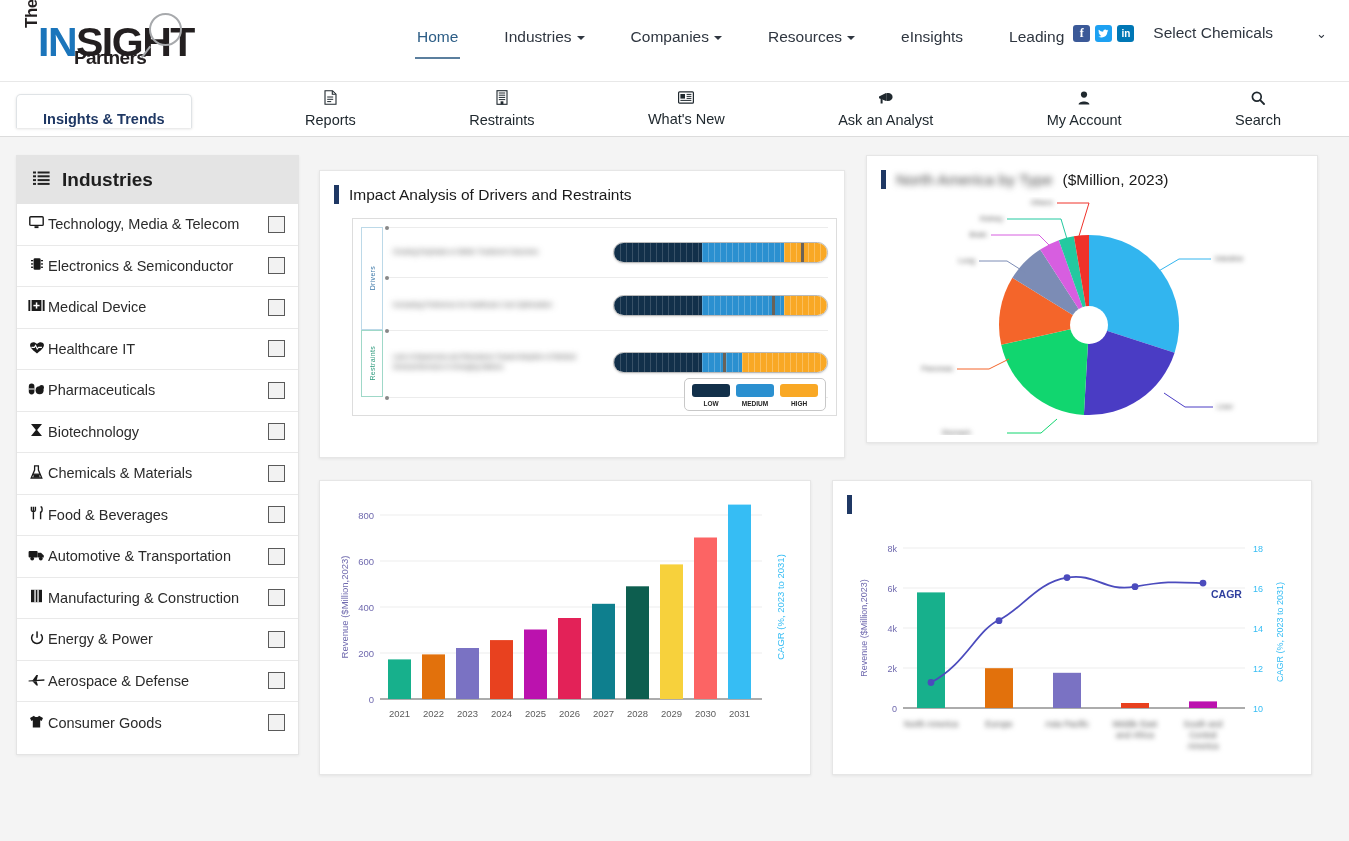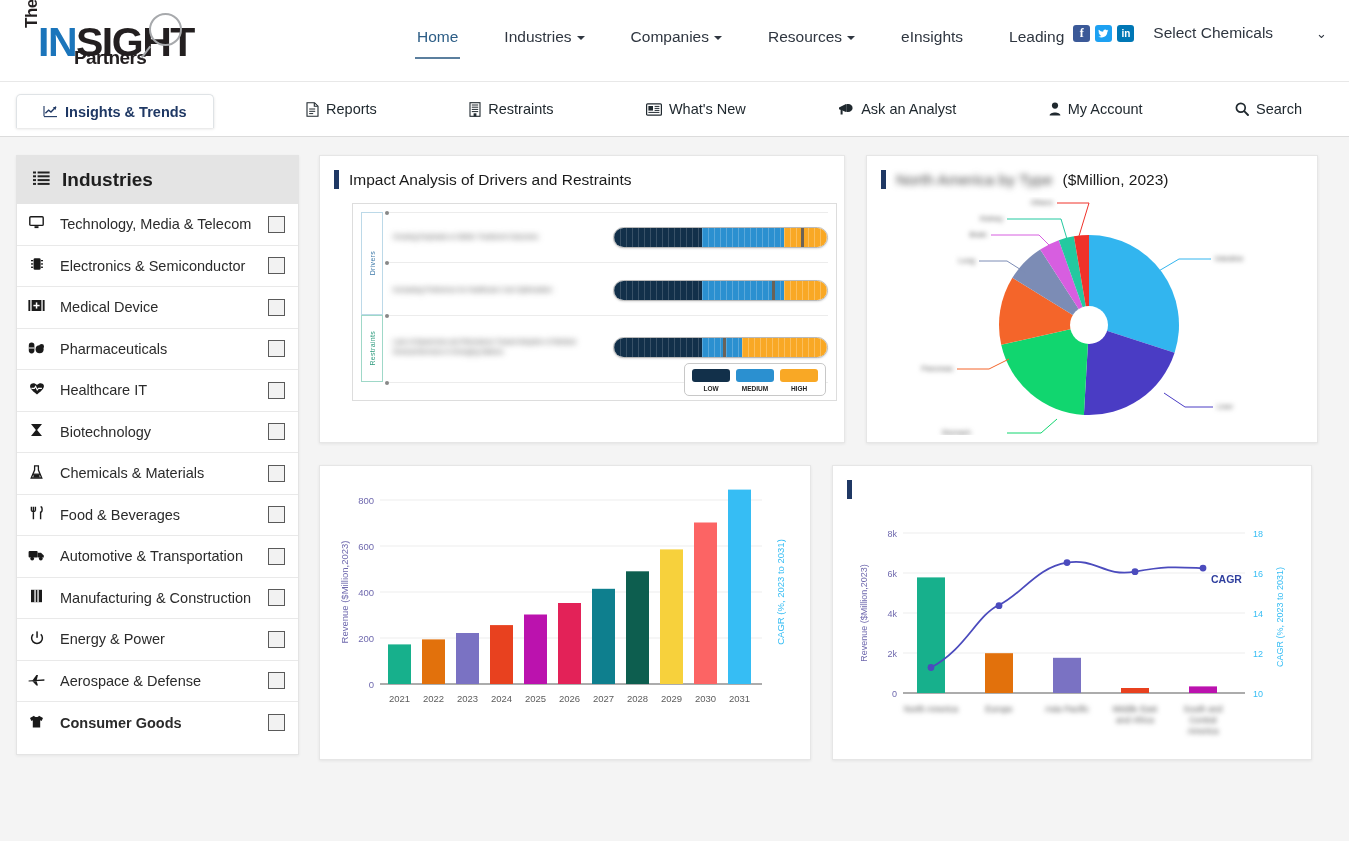"Insights & Trends" .subnav-item { flex-direction: none -> column }
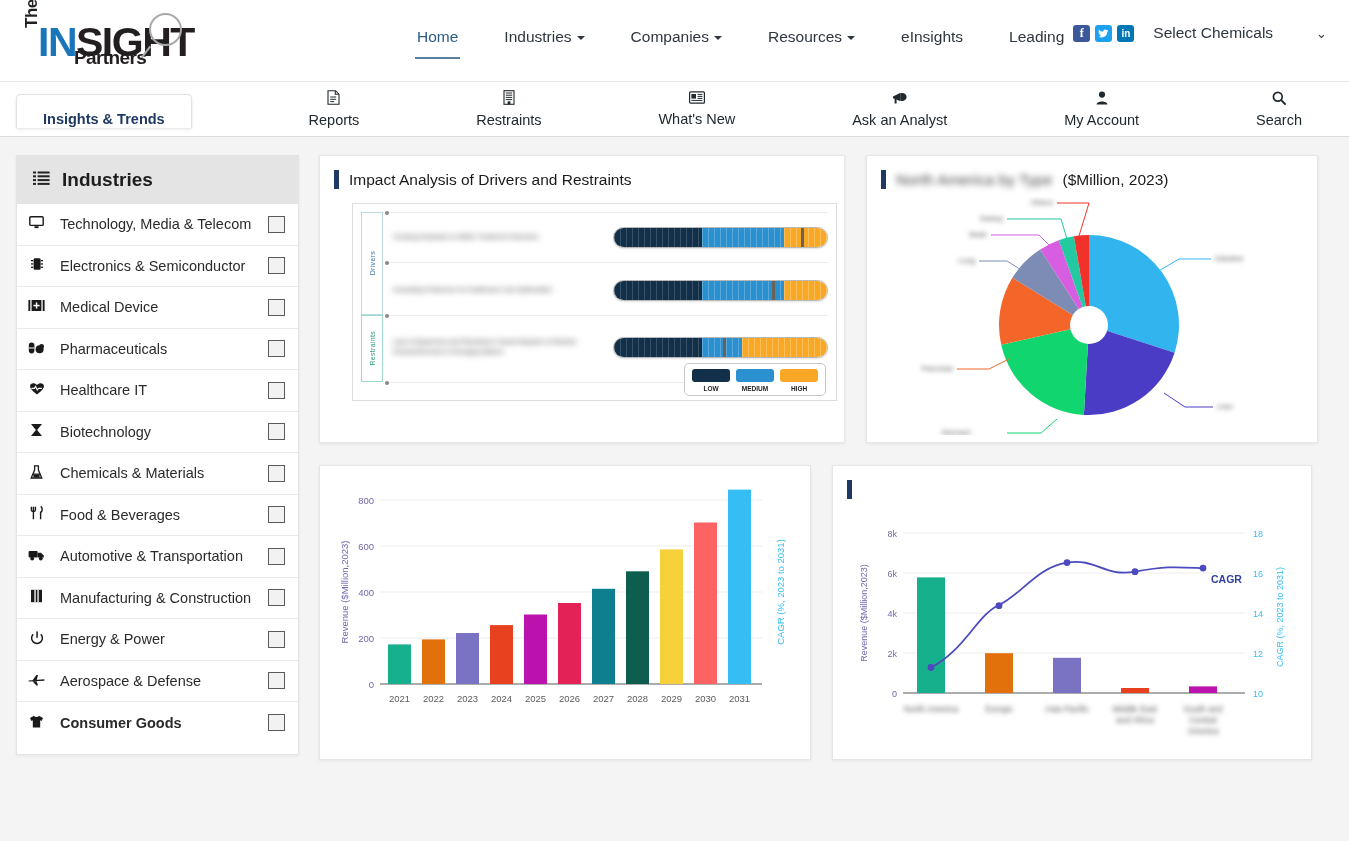"Search" div.subnav-item { margin-right: 47px -> 68px }
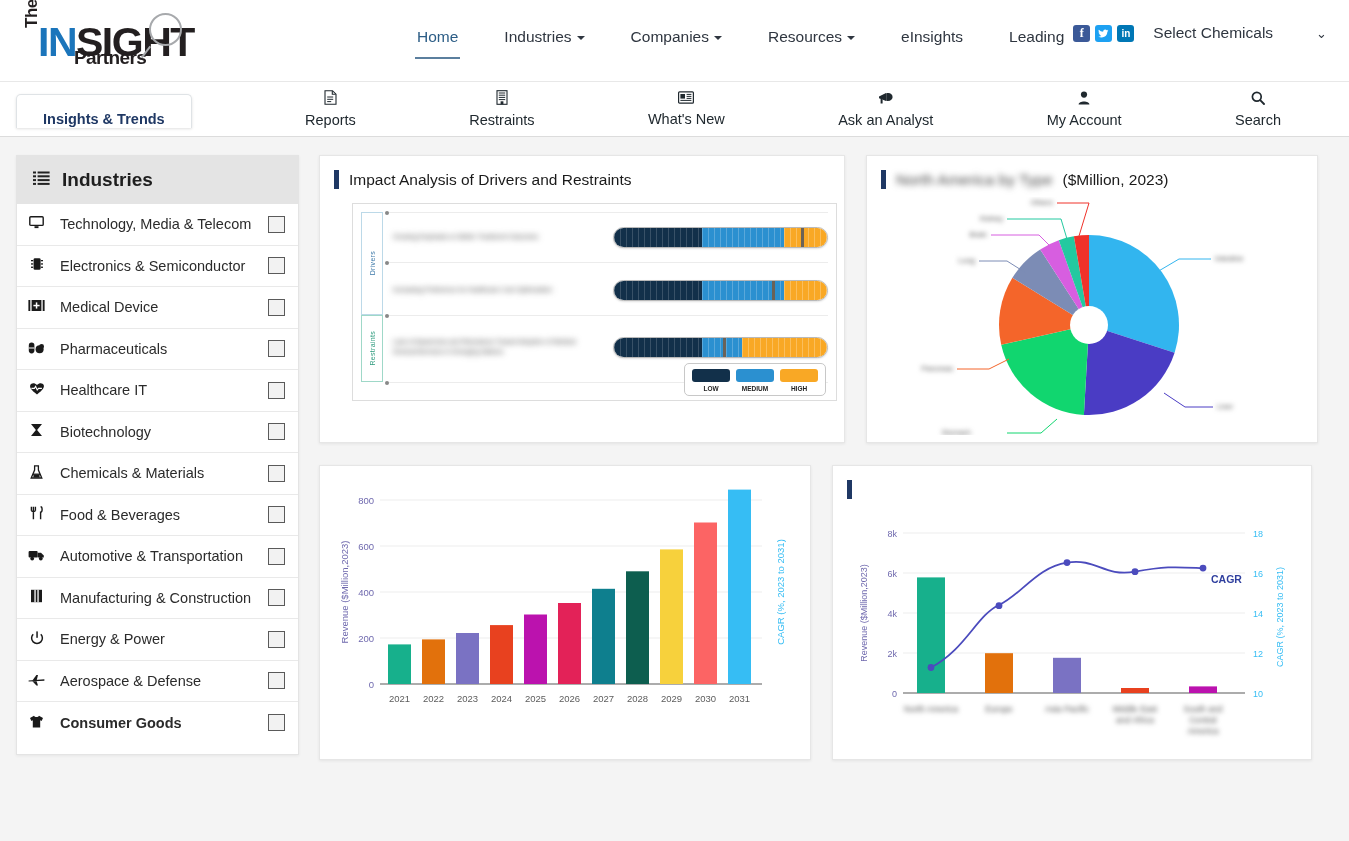"Impact Analysis of Drivers and" .card-impact { margin-top: none -> 15px }
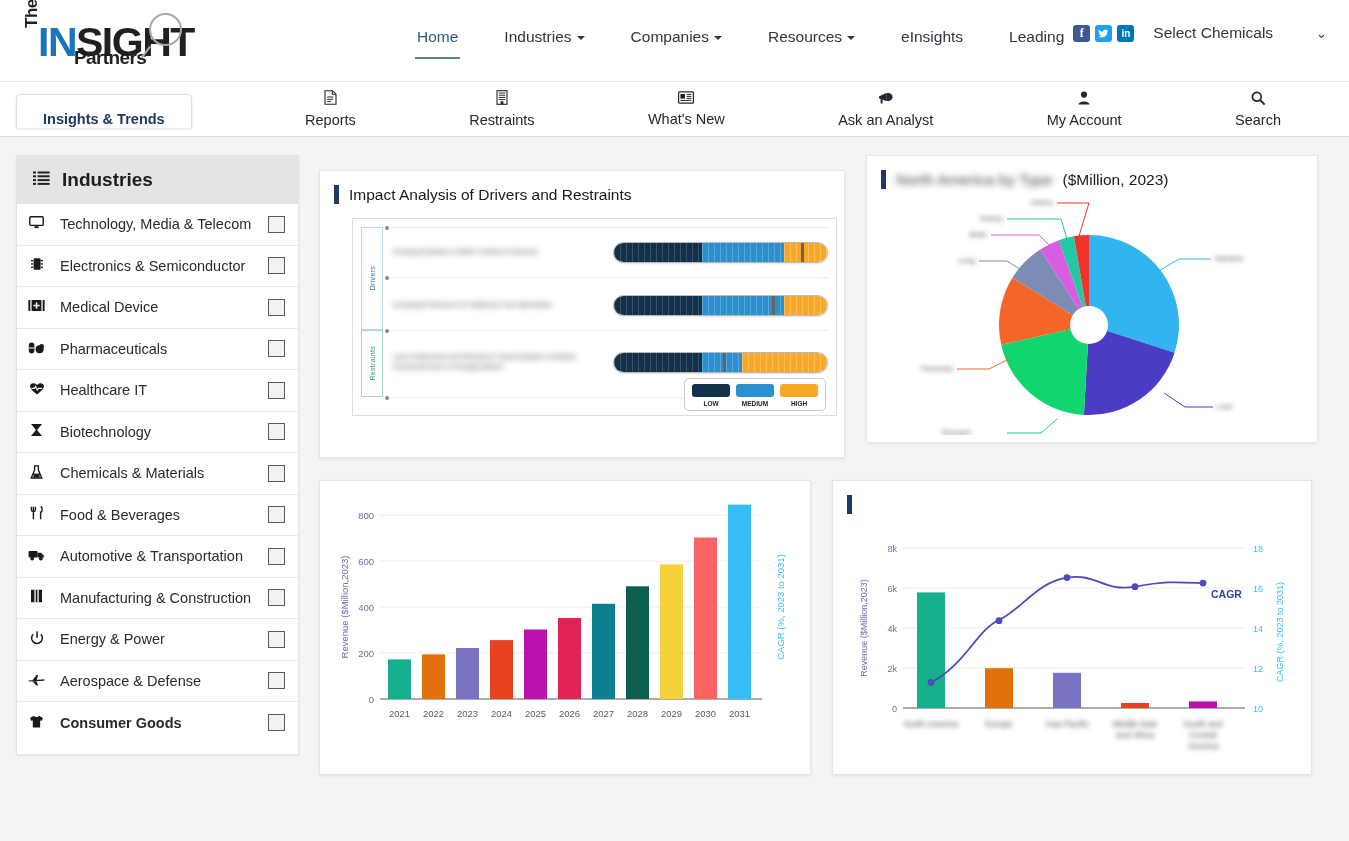"Technology, Media & Telecom" .ind-row { gap: 14px -> 2px }
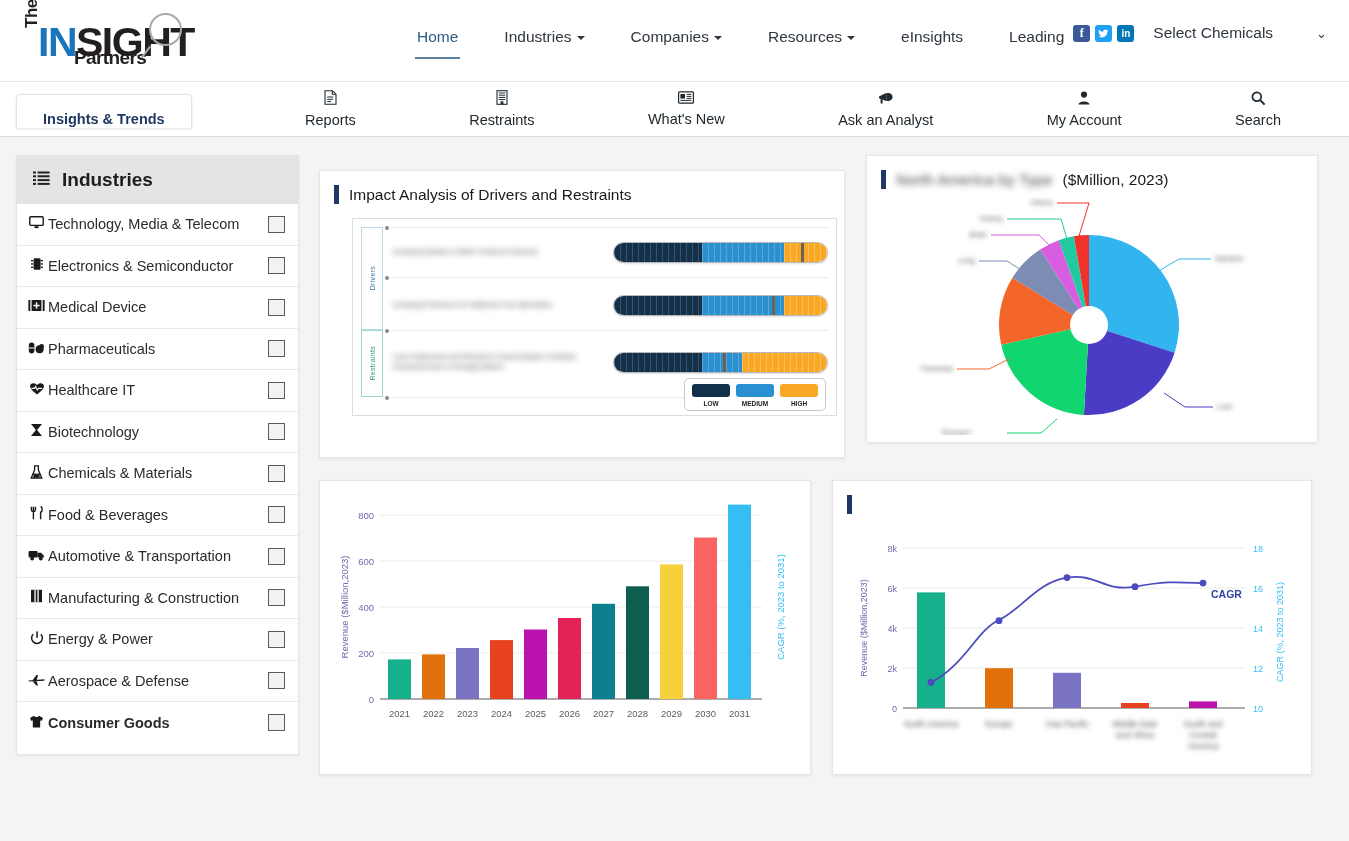"Pharmaceuticals" div.ind-row { order: before "Healthcare IT" -> after "Healthcare IT" }
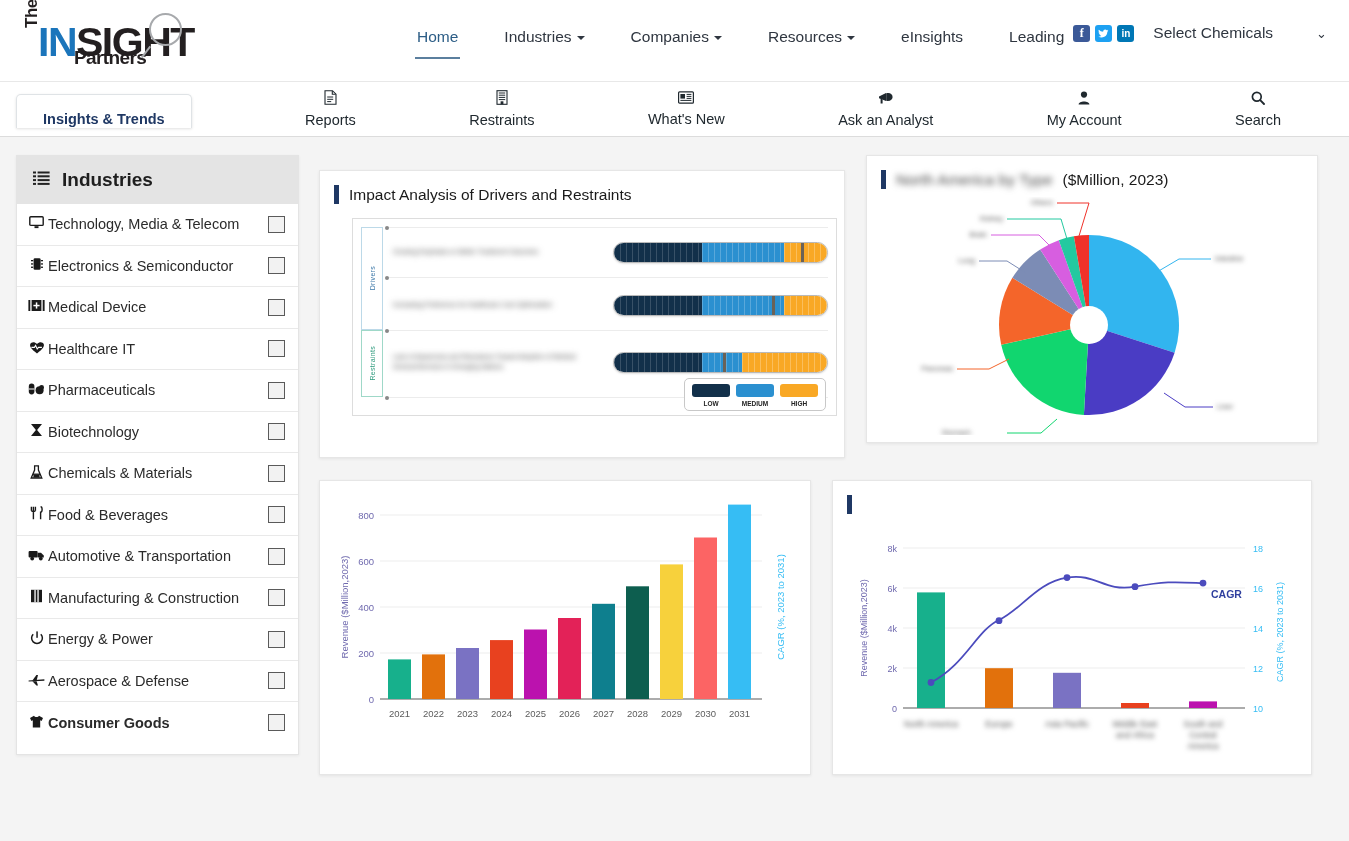"Consumer Goods" .ind-row:last-child { font-weight: bold -> none }
